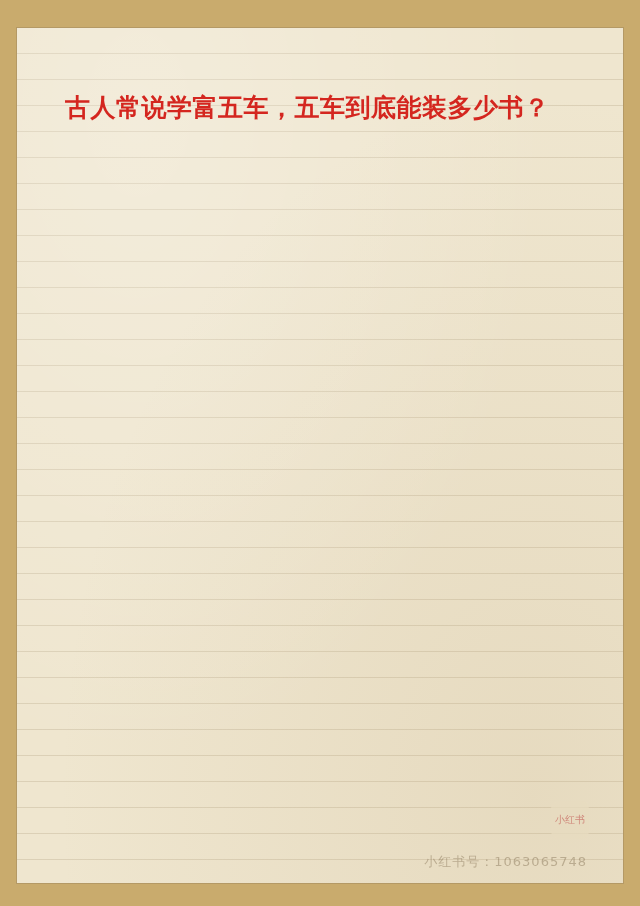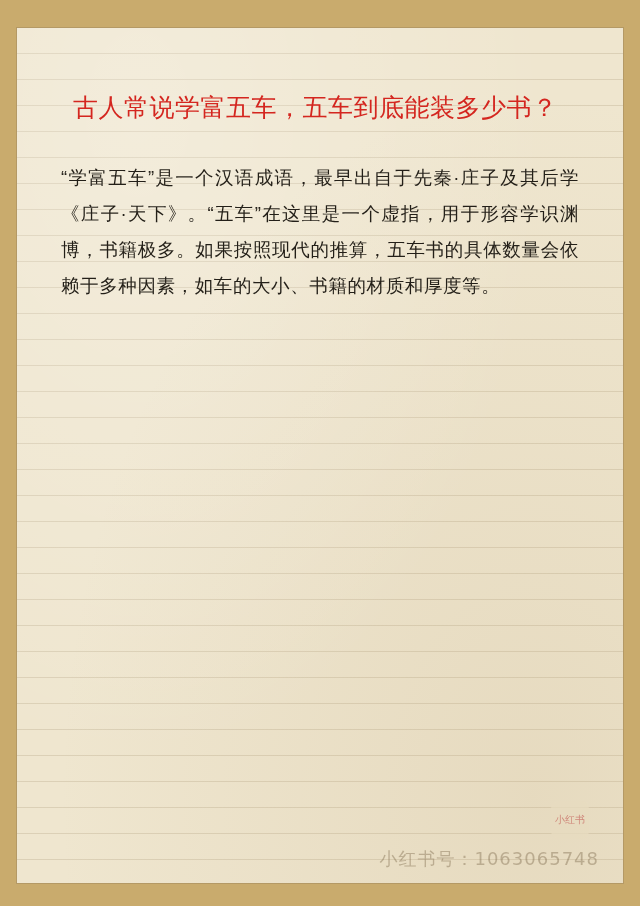"古人常说学富五车，五车到底能装多少书？" .doc-title { font-weight: normal -> bold; margin: 0 0 36px 12px -> 0 0 36px 4px }
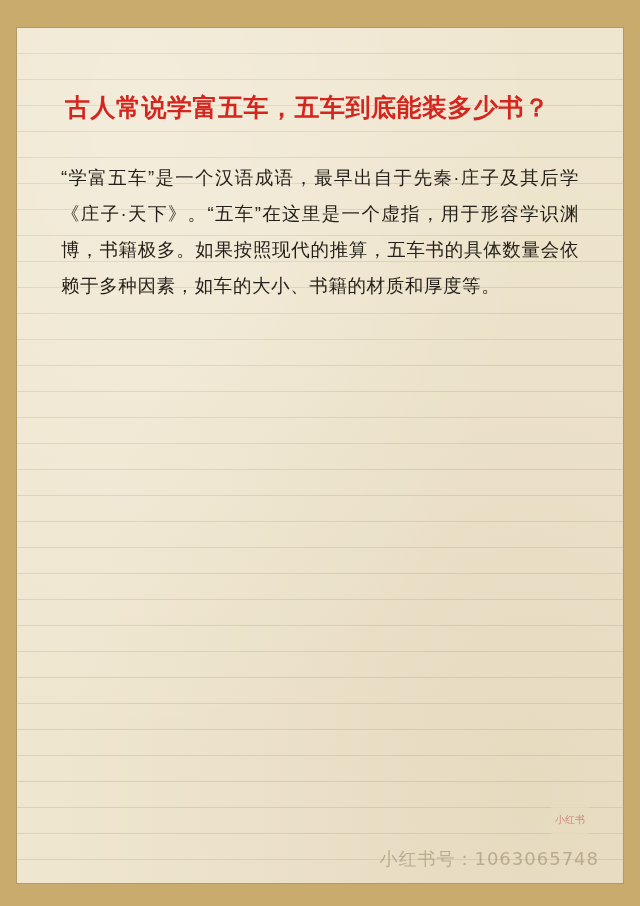"“学富五车”是一个汉语成语，最早出自于先秦·庄子及其后学《庄子·天下》。“五车”" p.para { html: <p>“学富五车”是一个汉语成语，最早出自于先秦·庄子及其后学《庄子·天下》。“五车”在这里是一个虚指，用于形容学识渊博，书籍极多。如果按照现代的推算，五车书的具体数量会依赖于多种因素，如车的大小、书籍的材质和厚度等。</p> -> none }
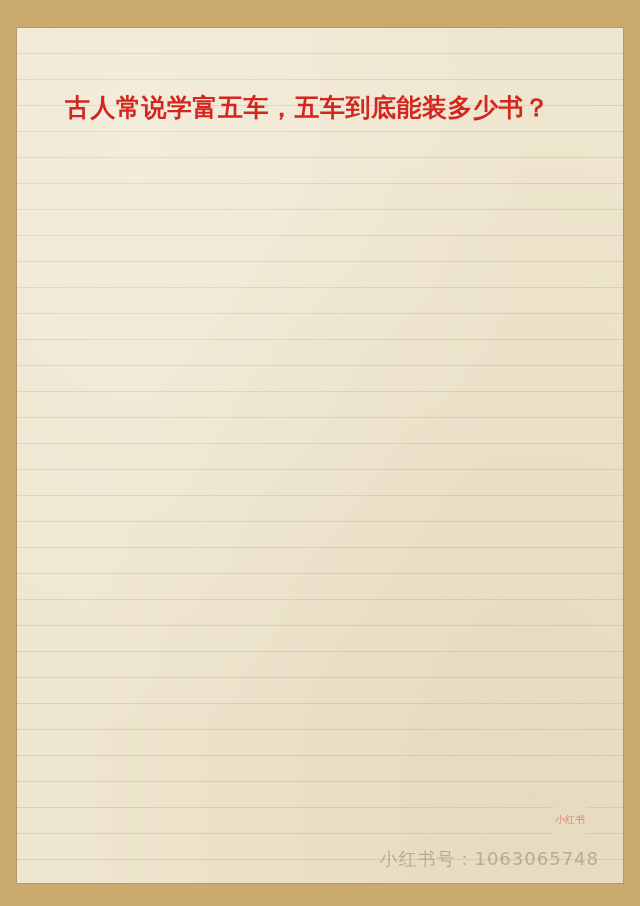"小红书号：1063065748" .watermark-text { font-size: 18px -> 13px; right: 24px -> 36px }
